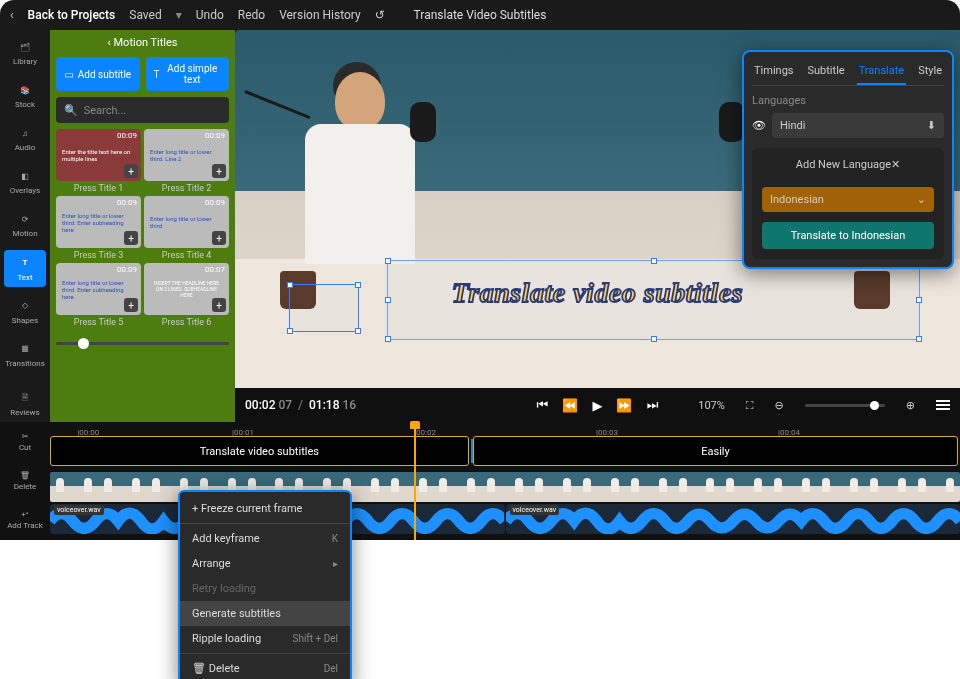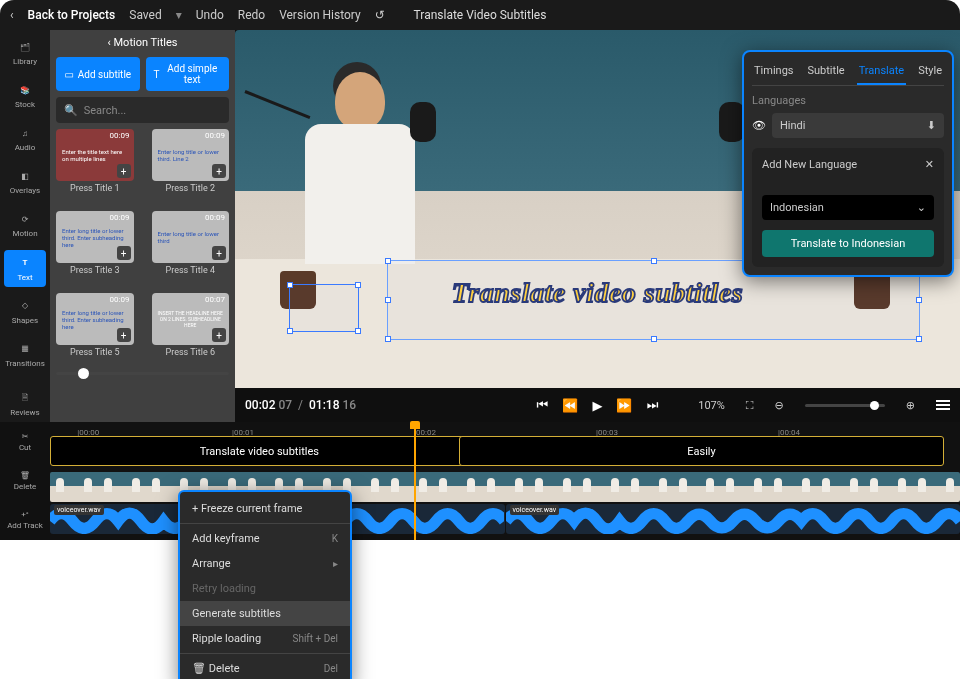"‹ Motion Titles" .side { background: #404040 -> #4d7c0f }
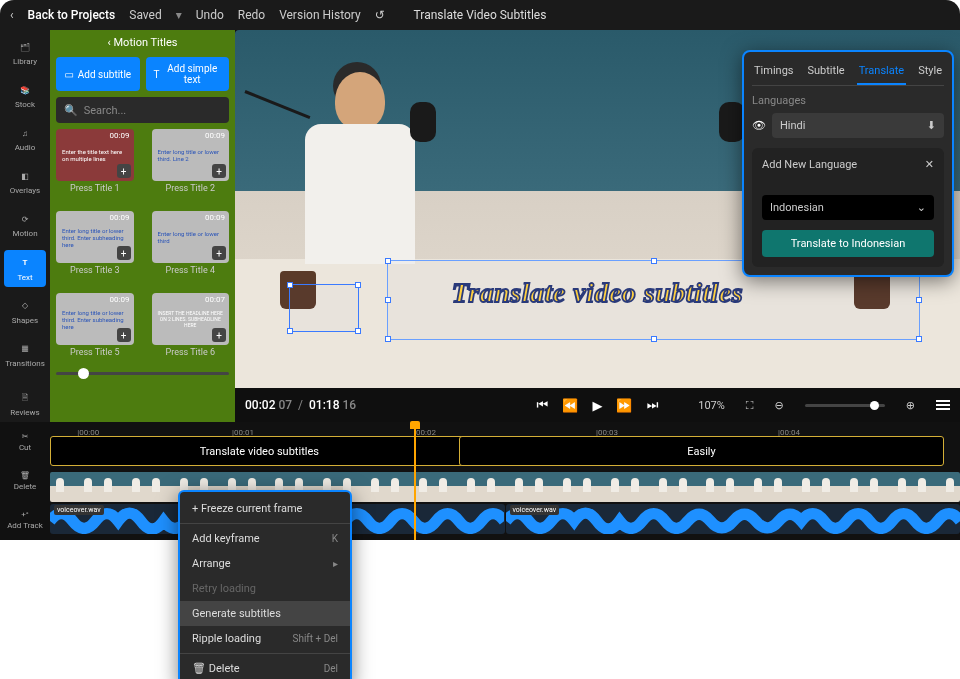"00:09" .grid { gap: 18px -> 3px }
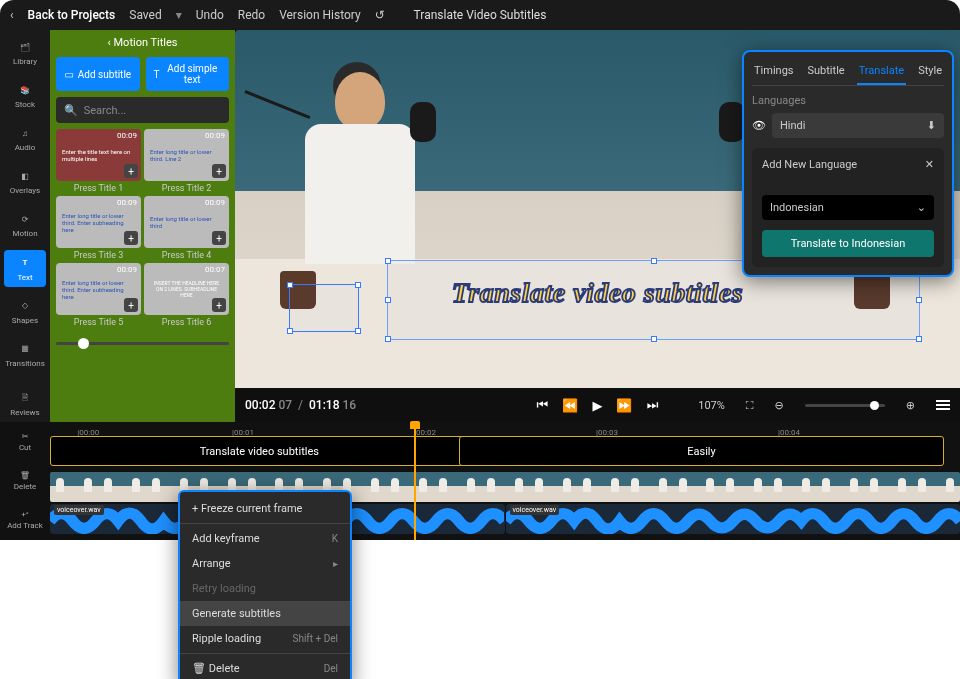"Add New Language" .add-lang-head { justify-content: space-between -> center; margin-bottom: 24px -> 16px }
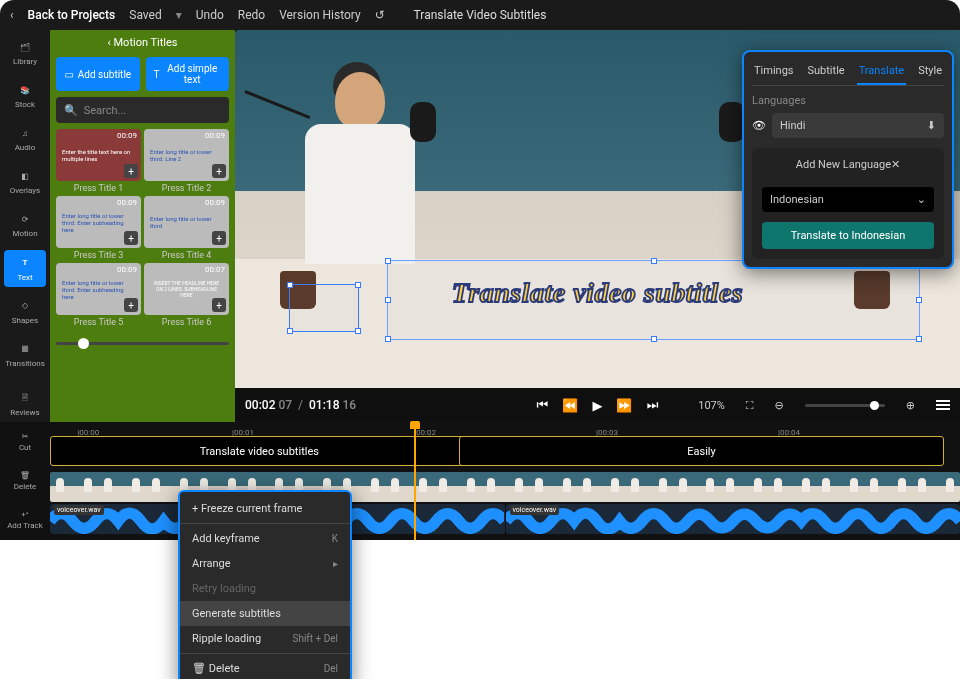"Indonesian" .select { background: #000000 -> #a16207 }
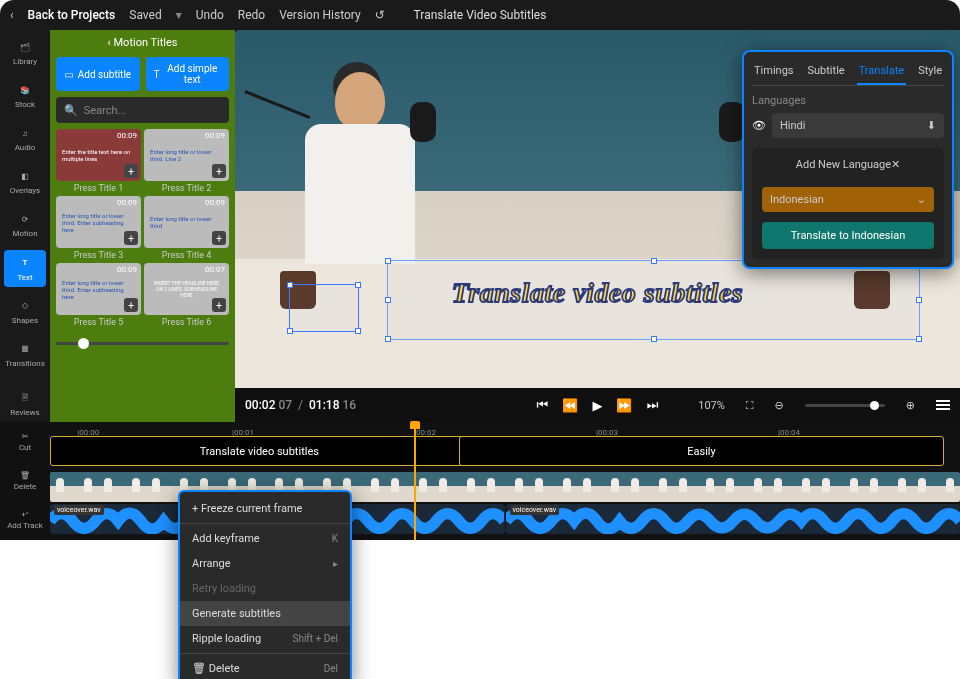"Easily" .clip-sub.b { right: 16px -> 2px }
